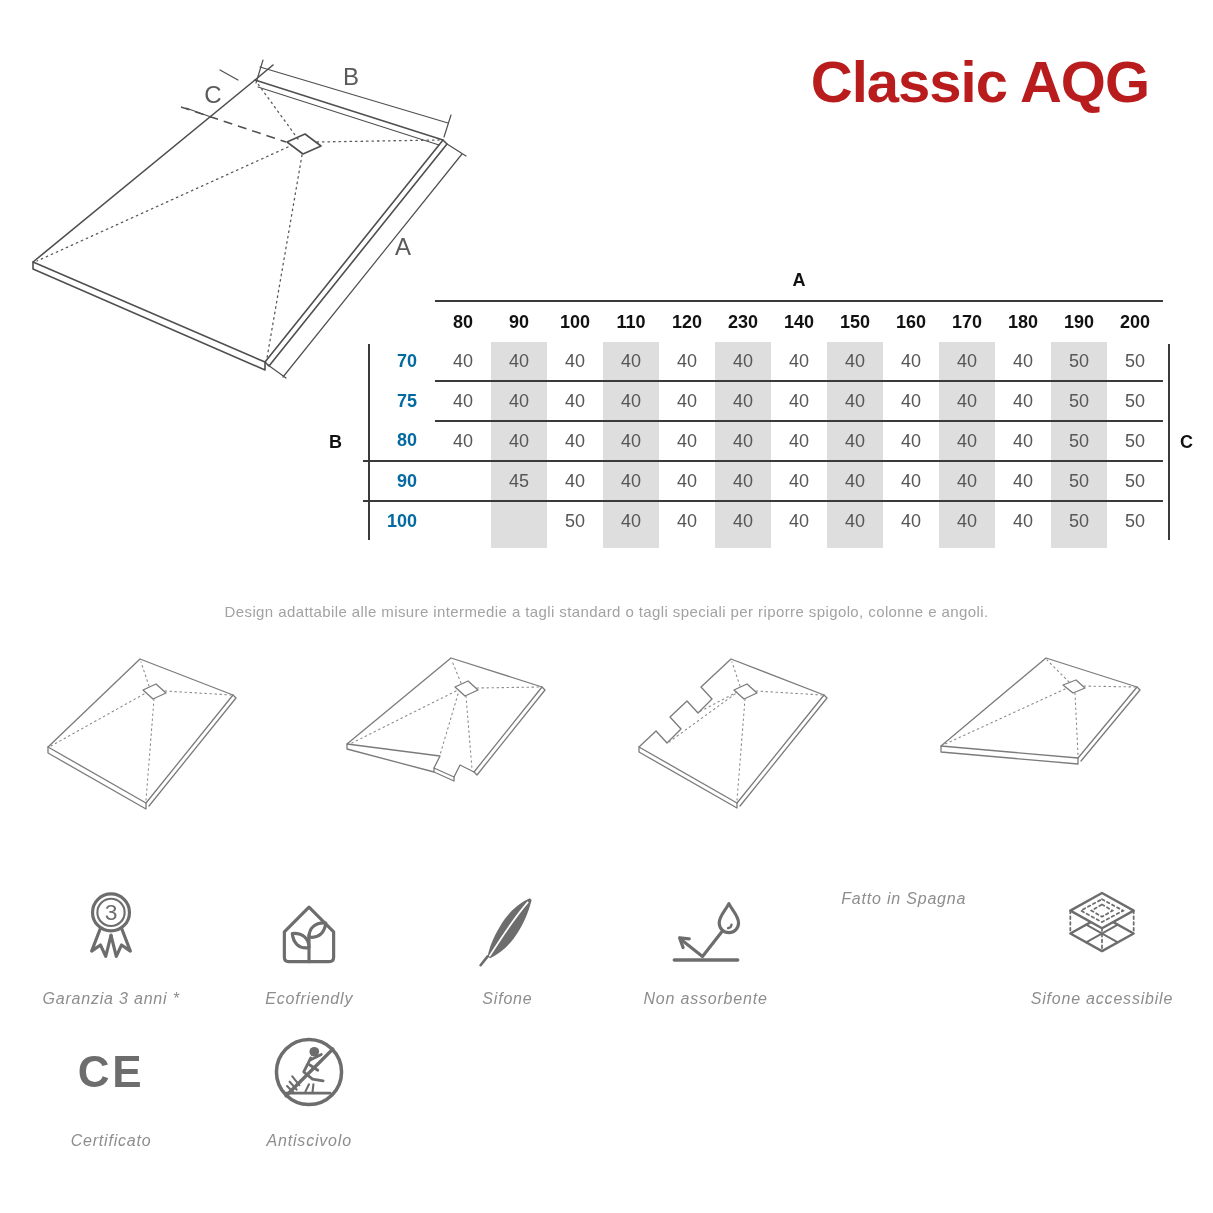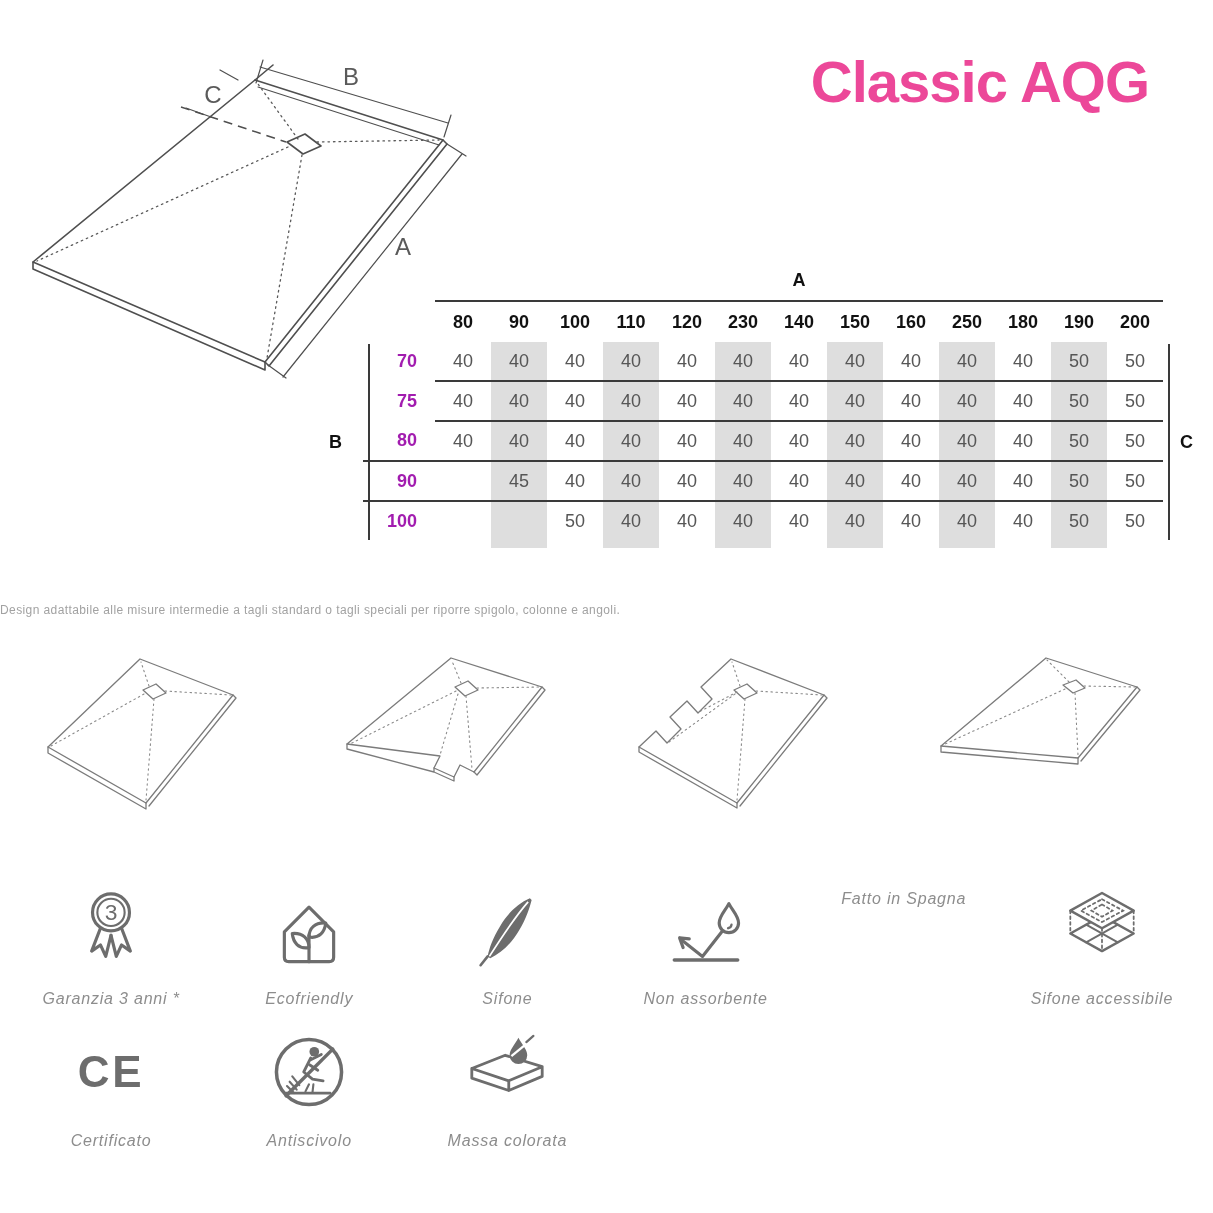"Classic AQG" .title { color: #ec4899 -> #b91c1c }
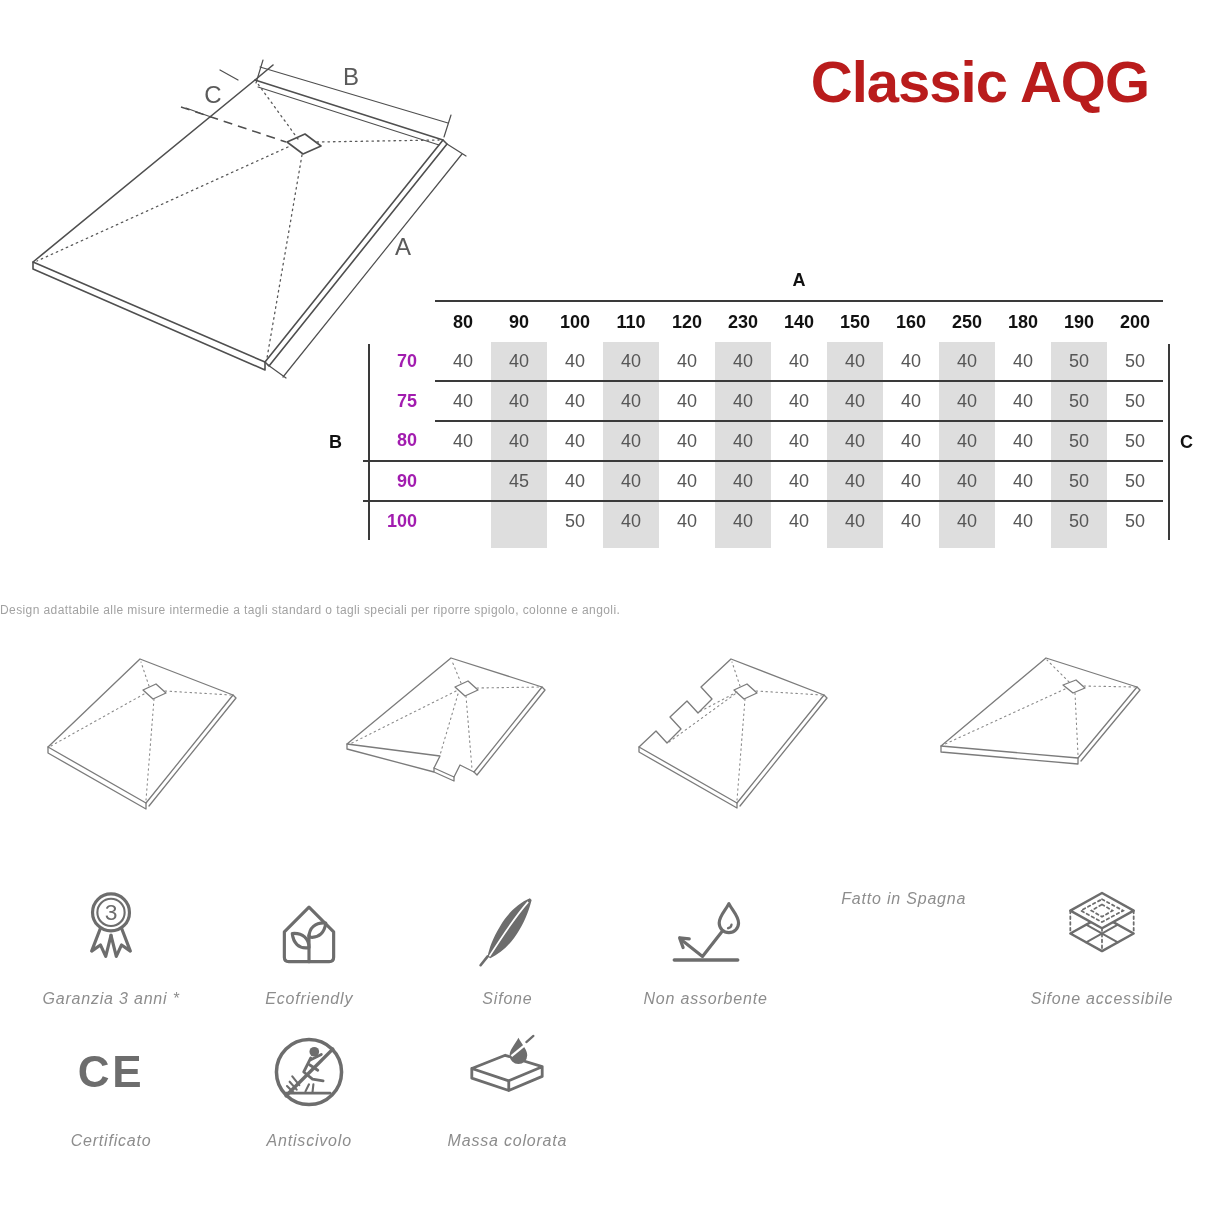"250" th { text: 250 -> 170 }
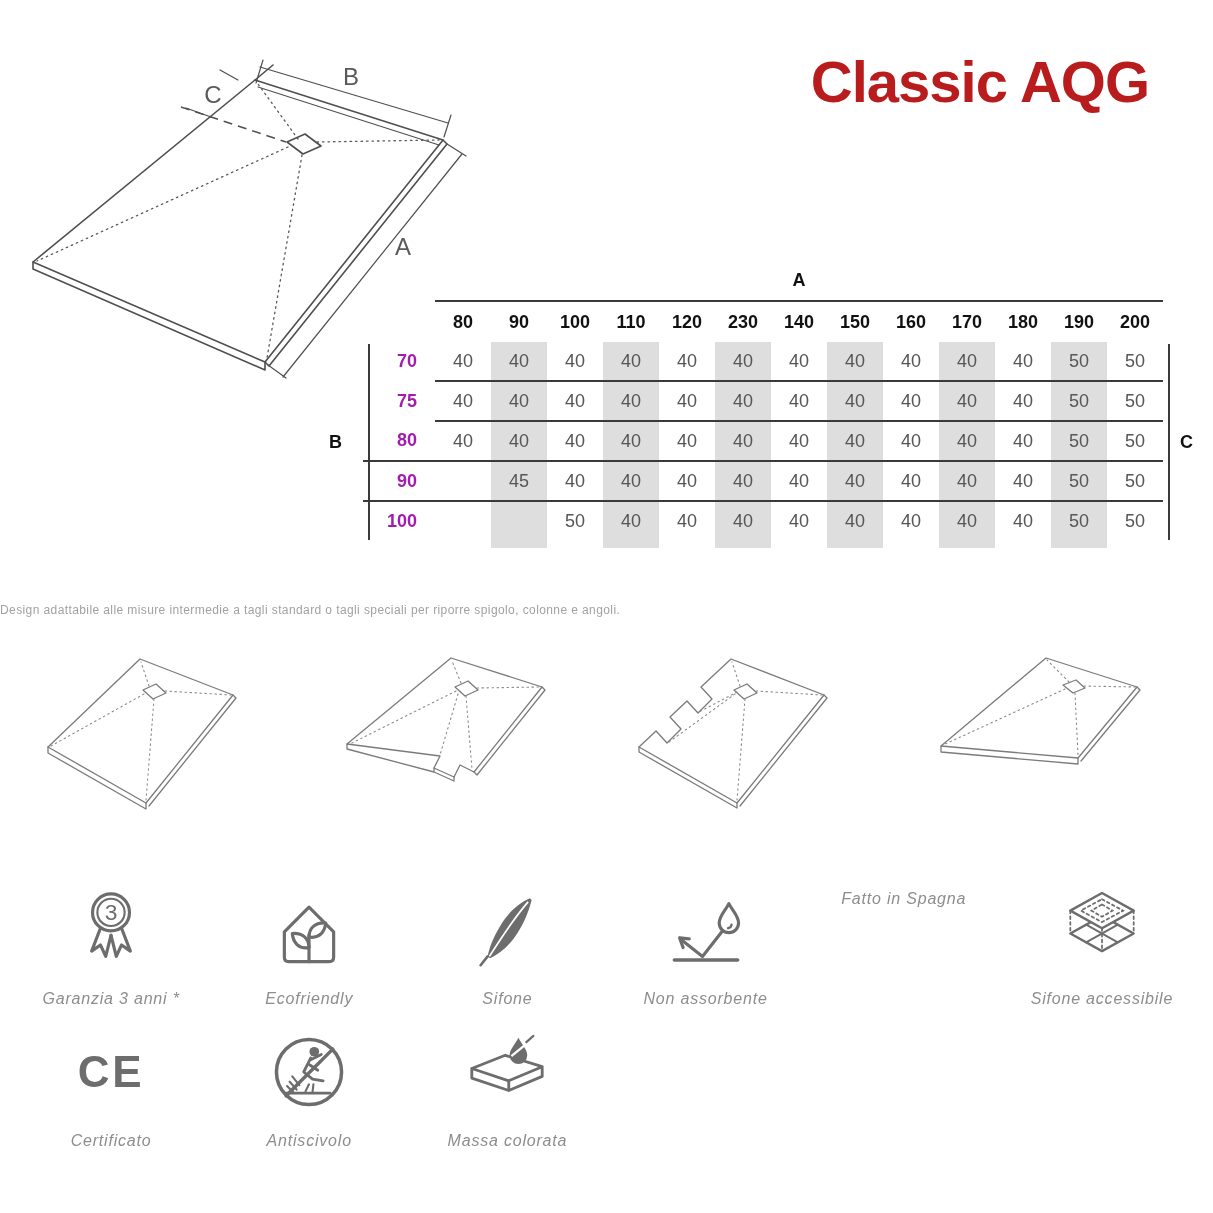"70" table.sizes tbody th { color: #a21caf -> #0369a1 }
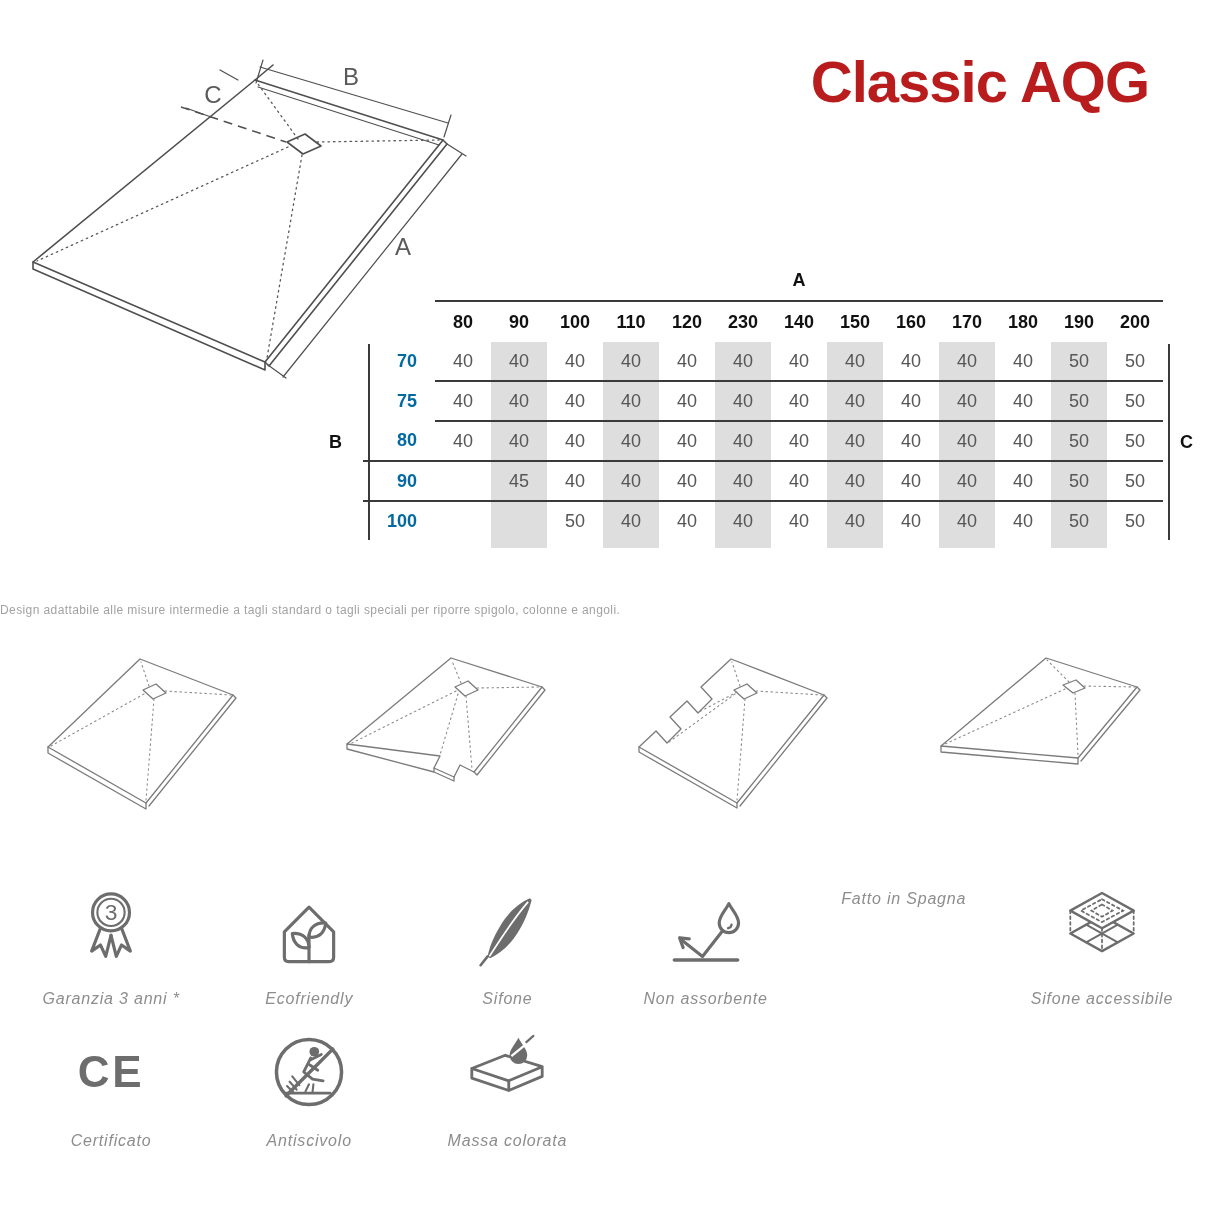"Design adattabile alle misure intermedie" .caption { font-size: 12px -> 15px; text-align: none -> center }
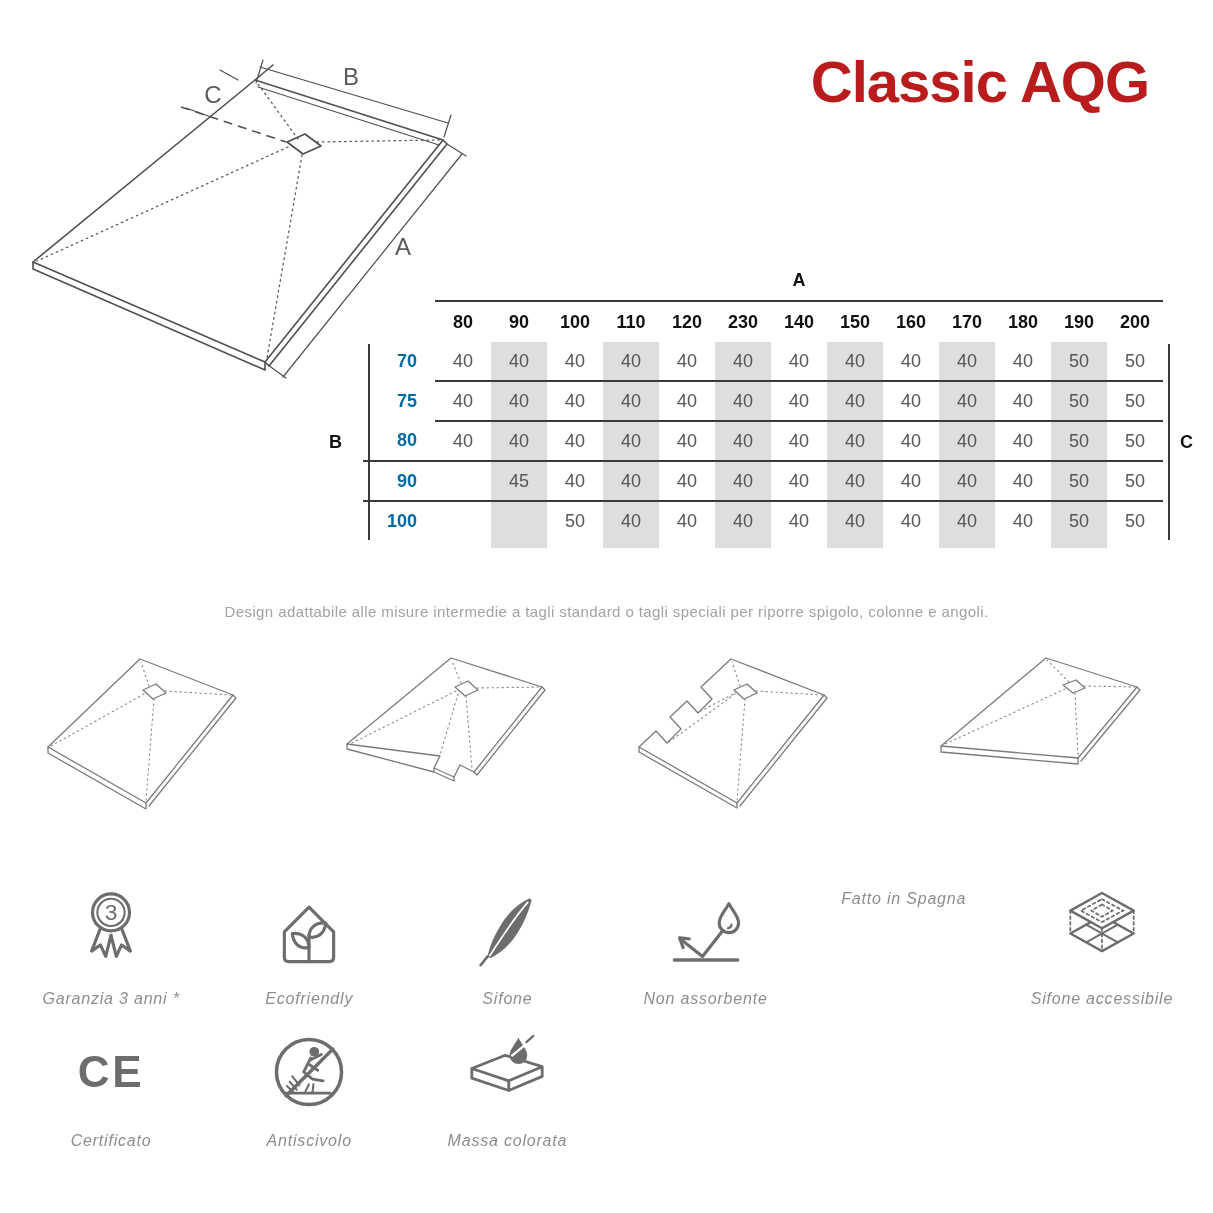"Massa colorata" div.feature { html: <div> <div> <svg> <path></path> <path></path> <path></path> <path></path> </svg> </div> <div>Massa colorata</div> </div> -> none }
